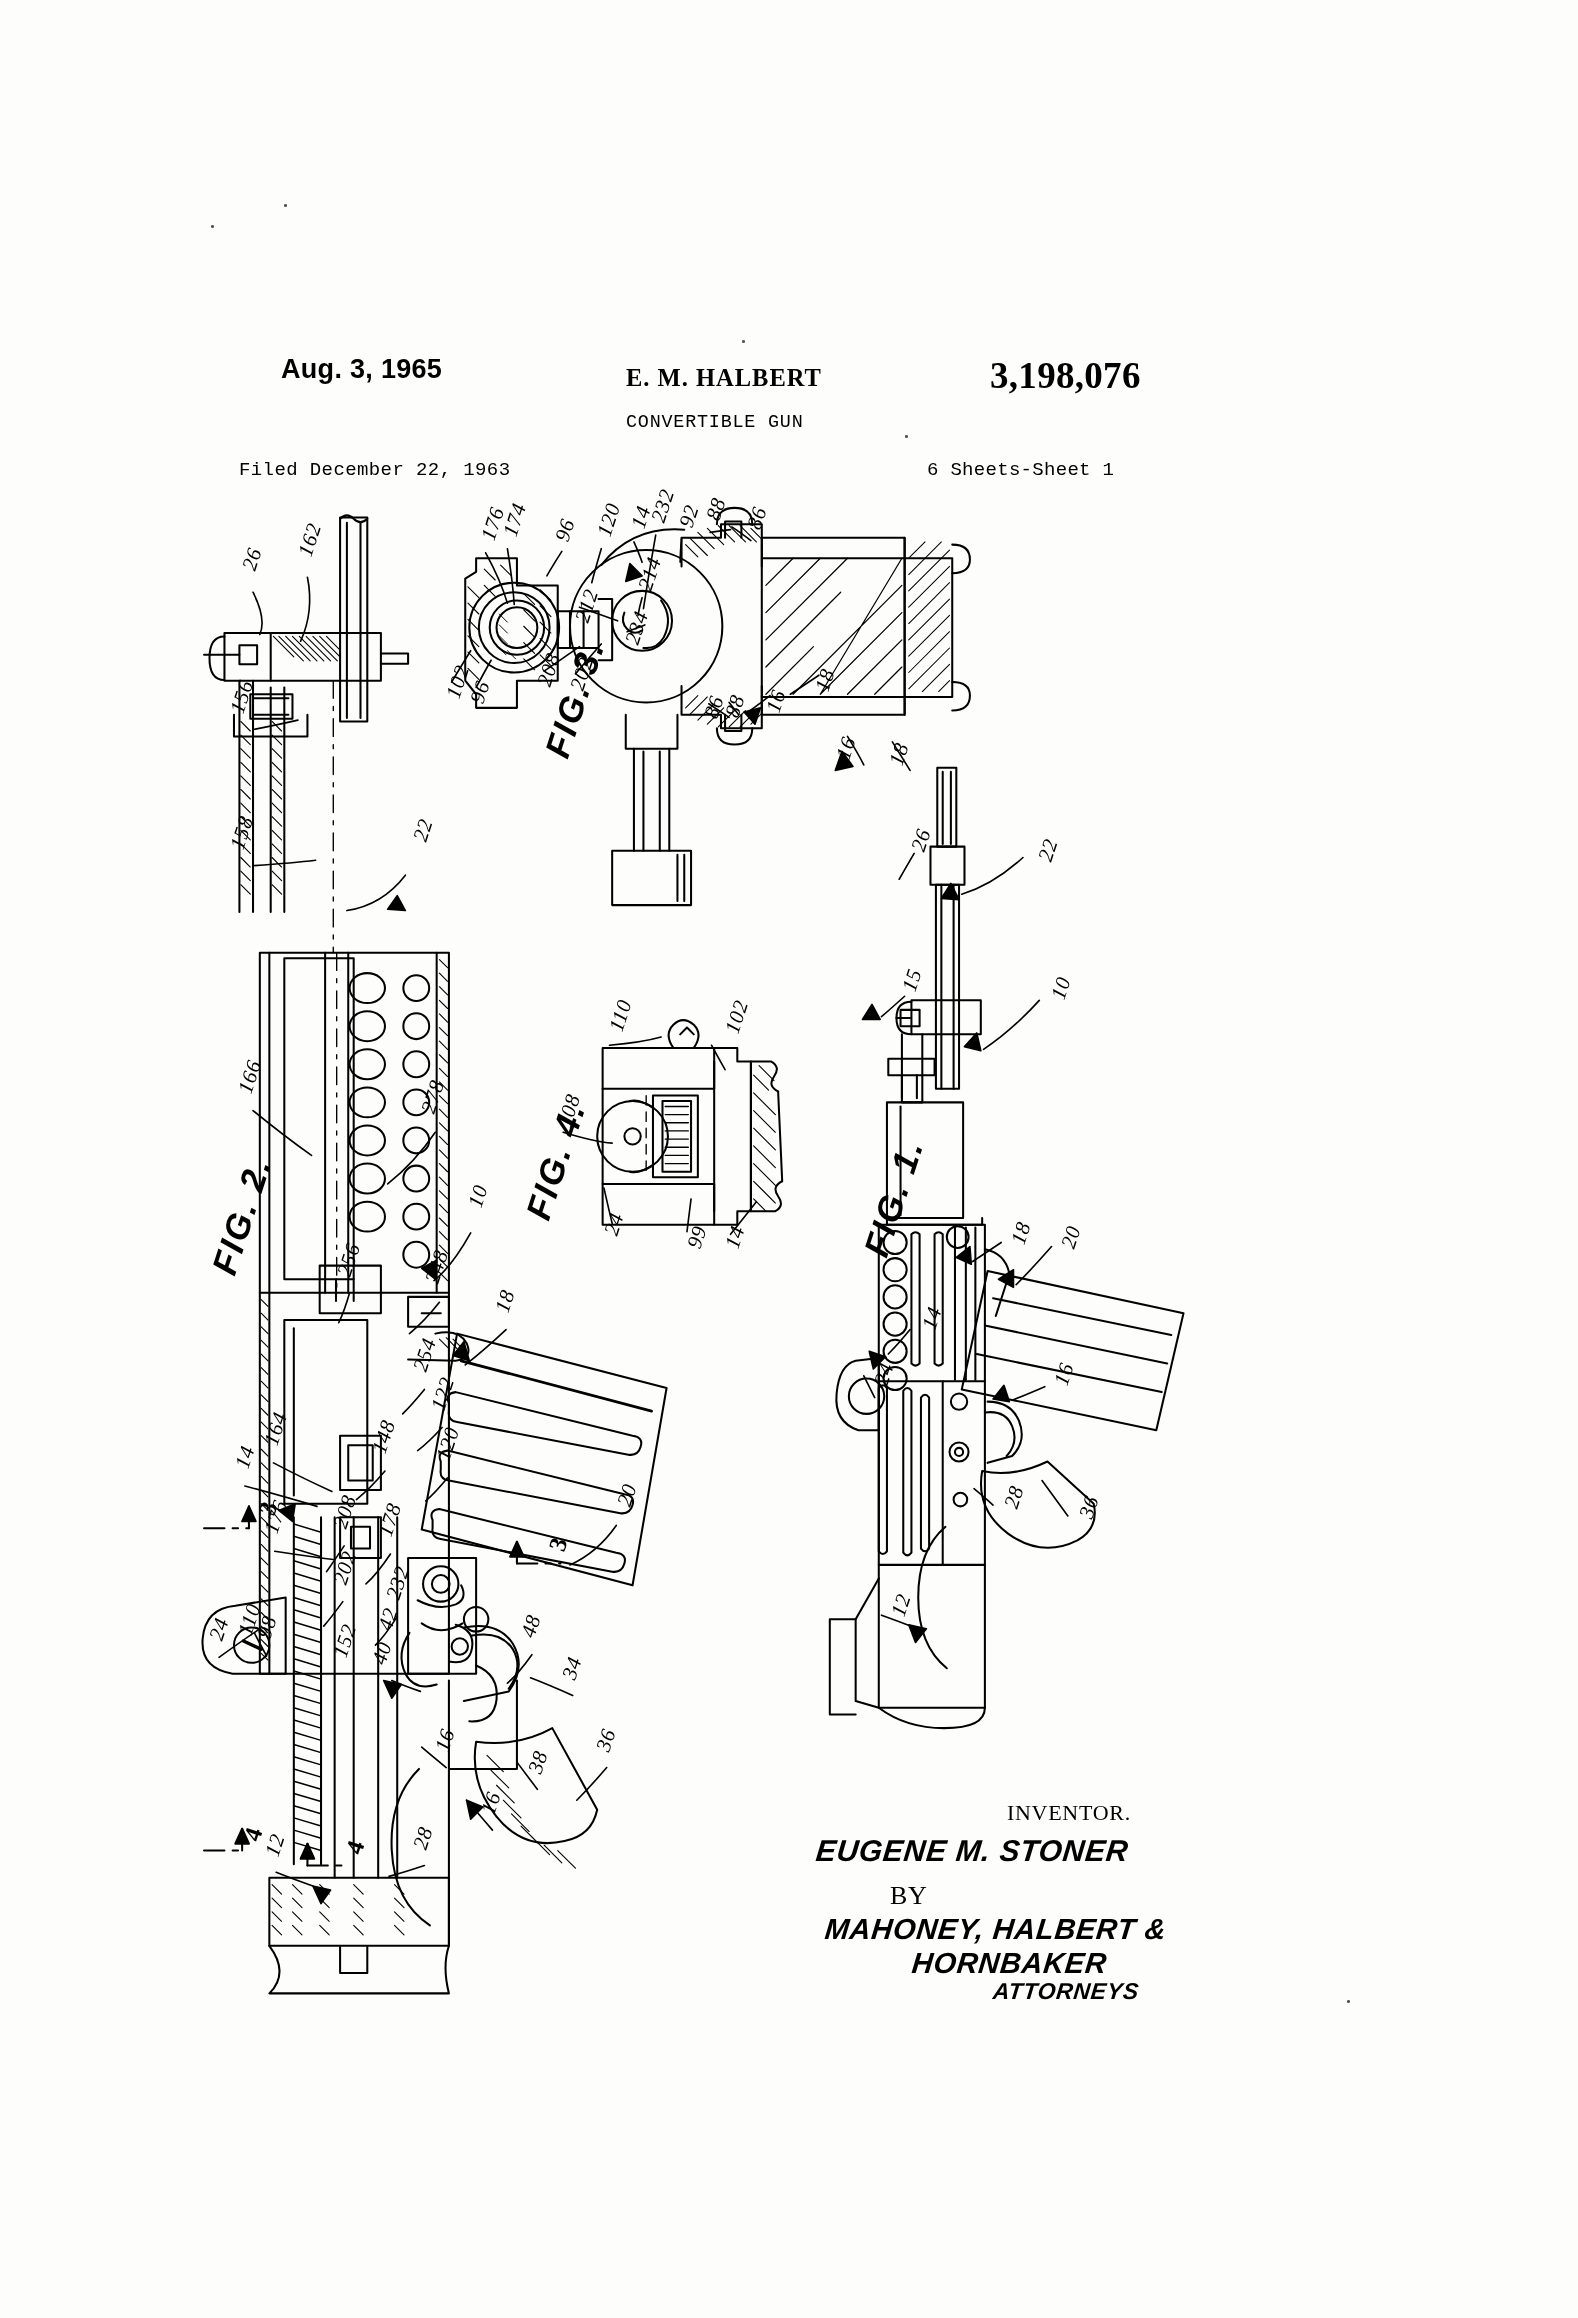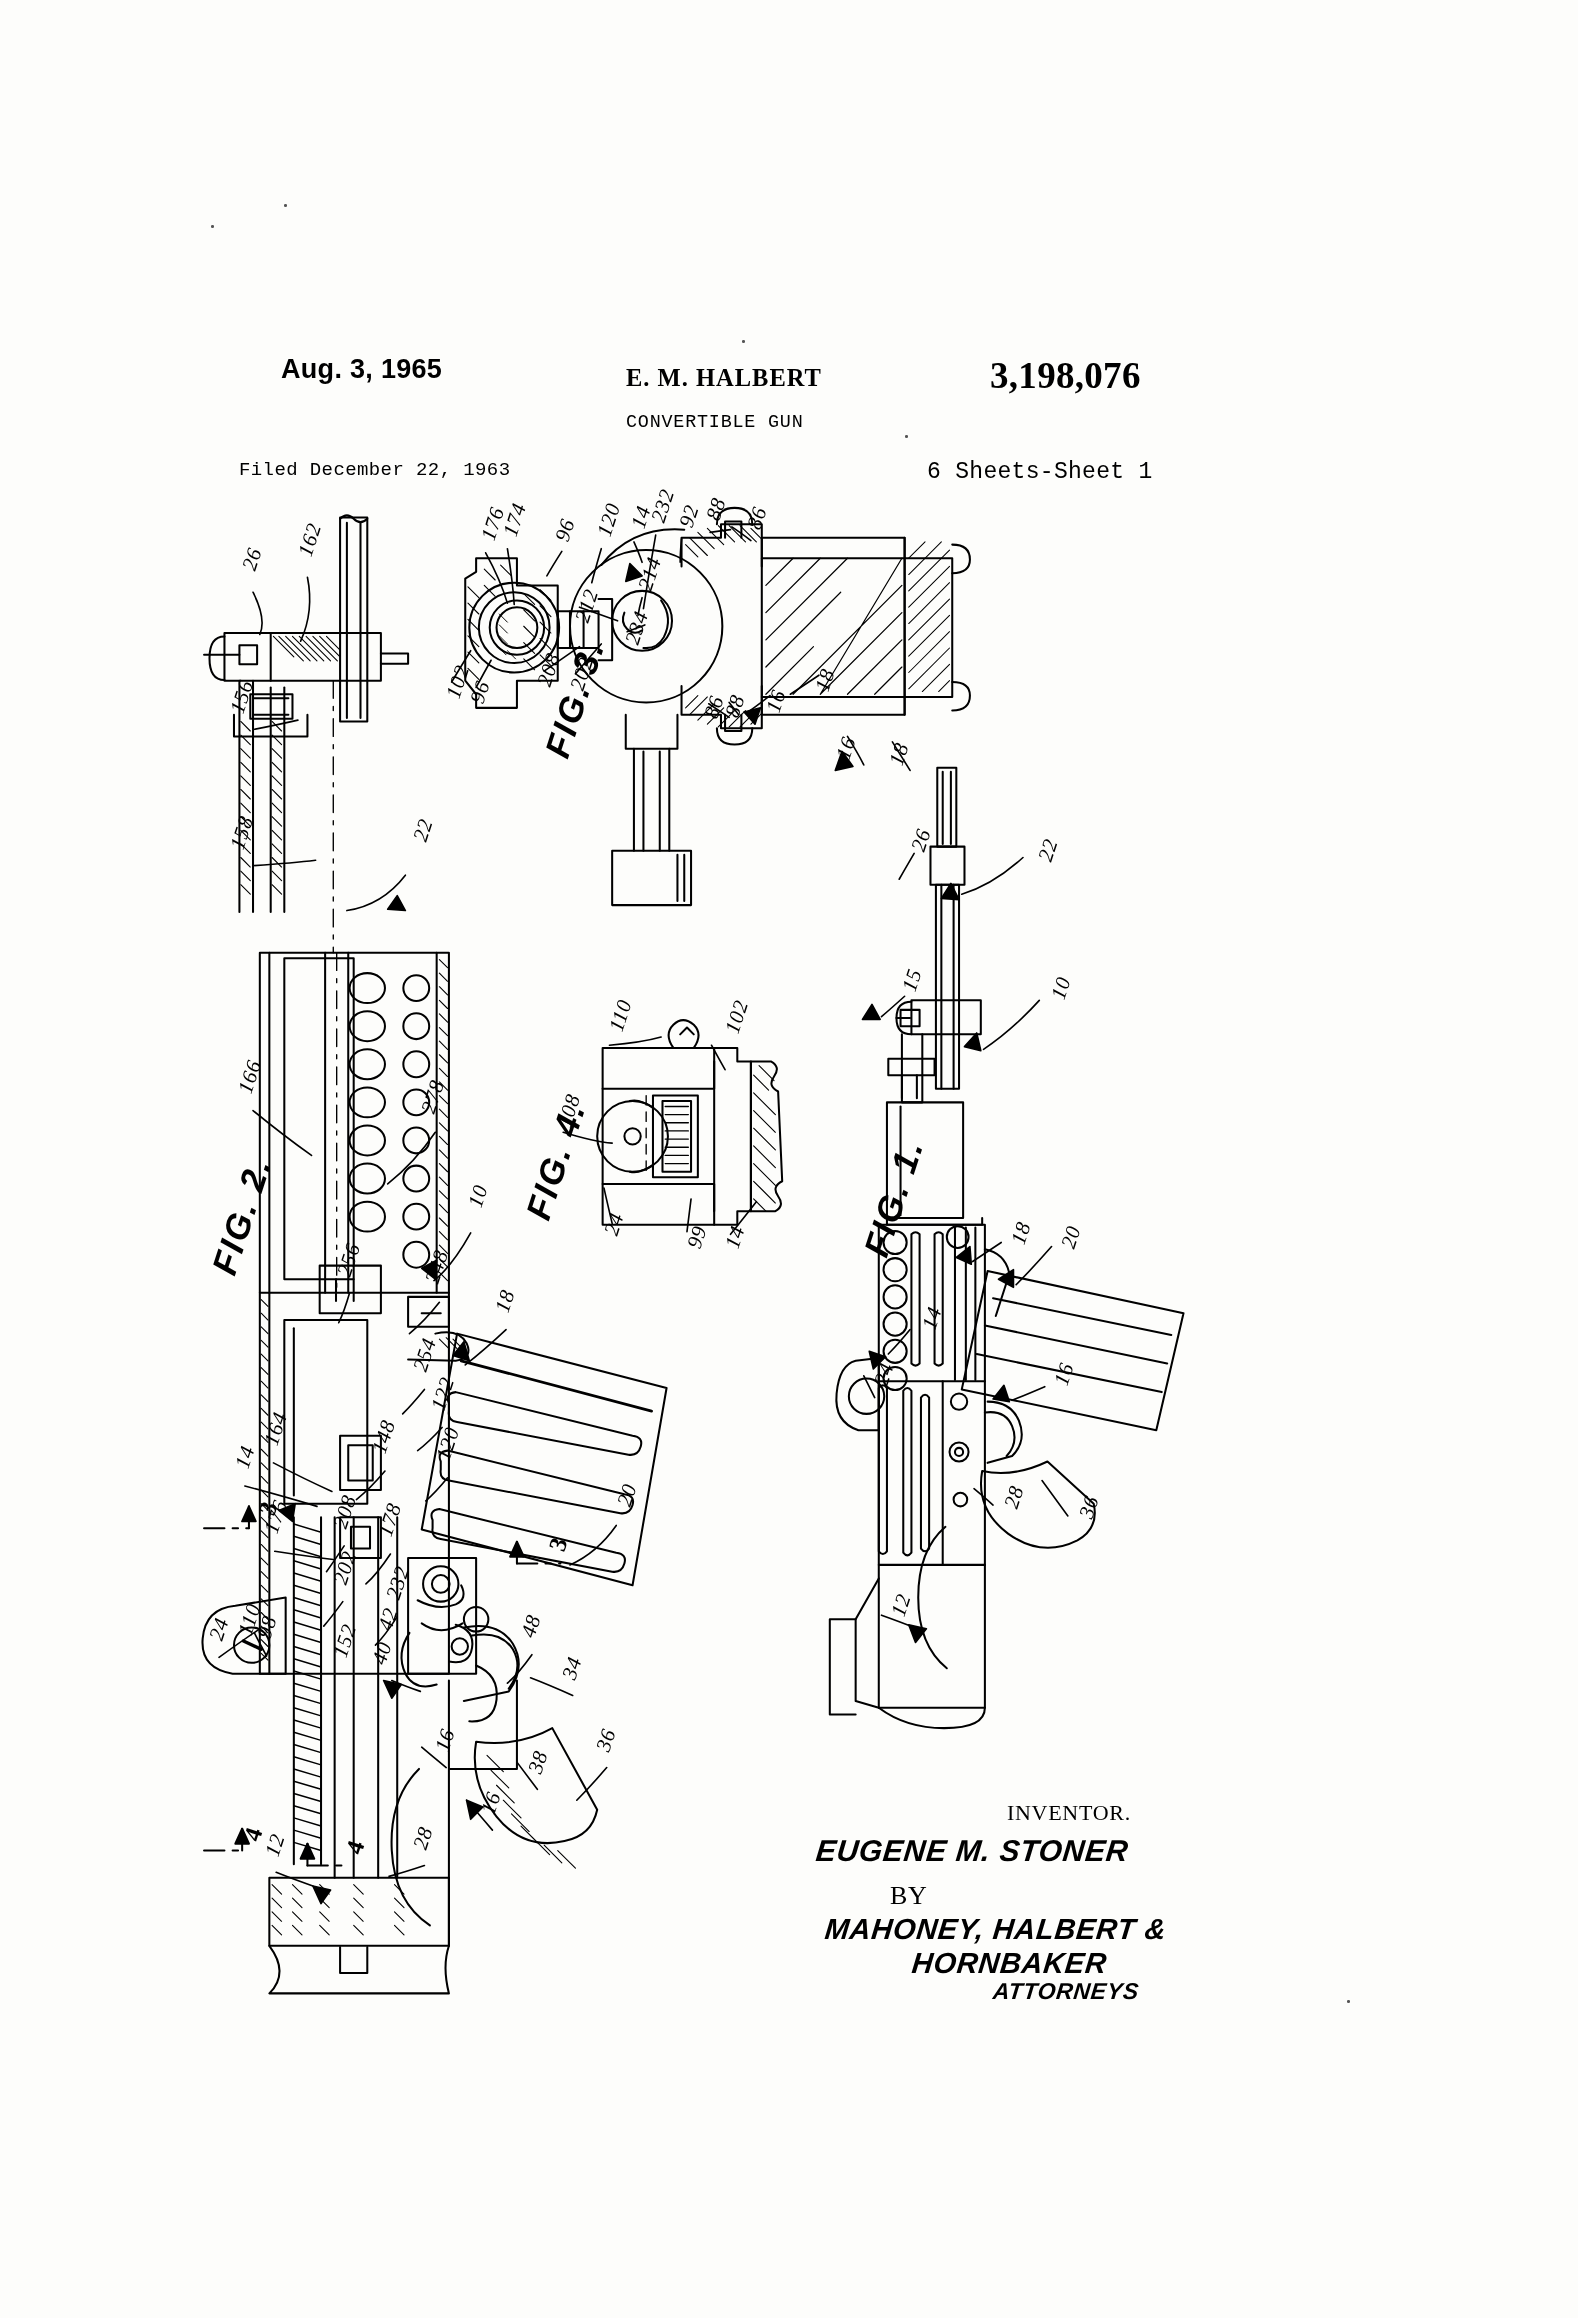"6 Sheets-Sheet 1" .hdr-sheets { font-size: 23px -> 19px }
